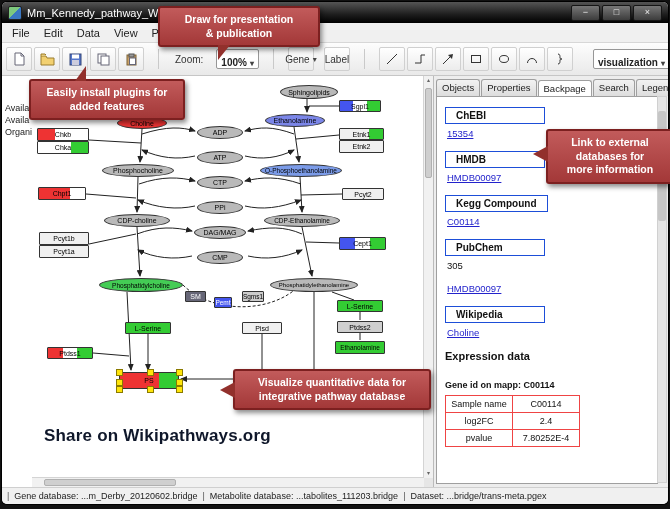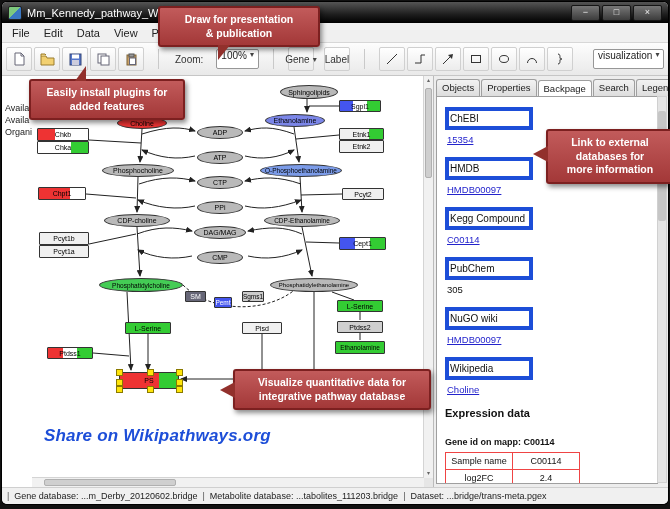"100%" .combo { align-items: flex-start -> flex-end; font-weight: none -> bold }
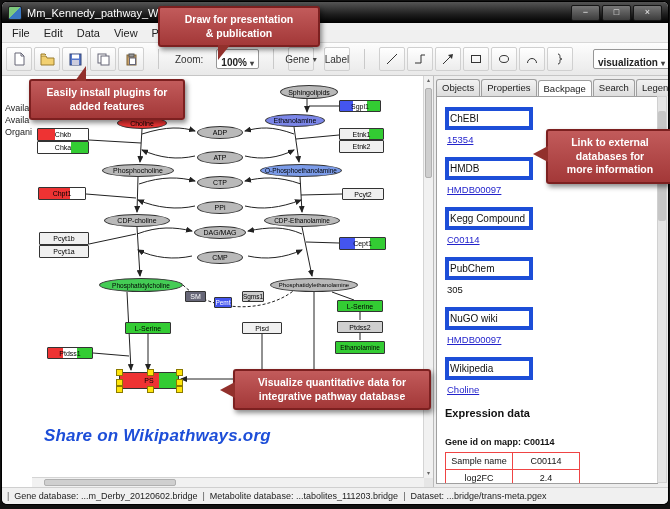"ChEBI" .db-box { border: 4px solid #1d4ed8 -> 1px solid #1d4ed8; font-weight: none -> bold; padding: 2px 1px -> 2px 10px }
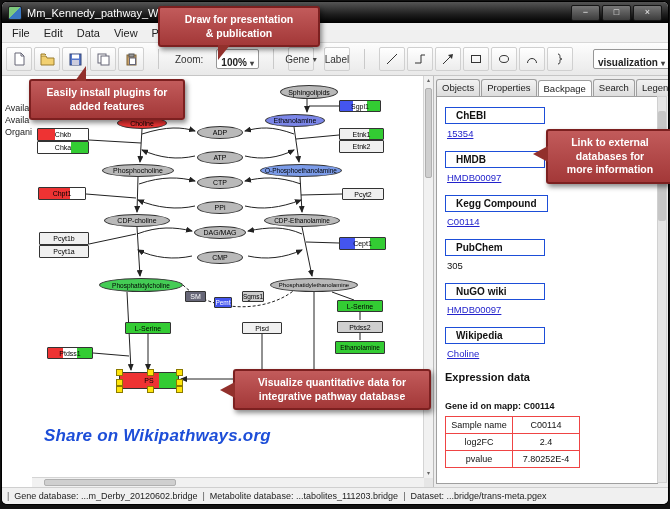"NuGO wiki" div.db-box { html: <div>NuGO wiki</div> -> none }
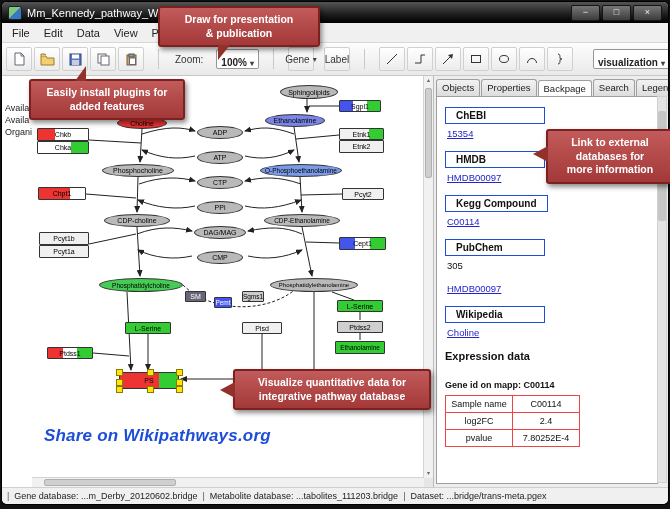"Share on Wikipathways.org" .share-text { color: #1d4ed8 -> #0f172a; font-style: italic -> none }
